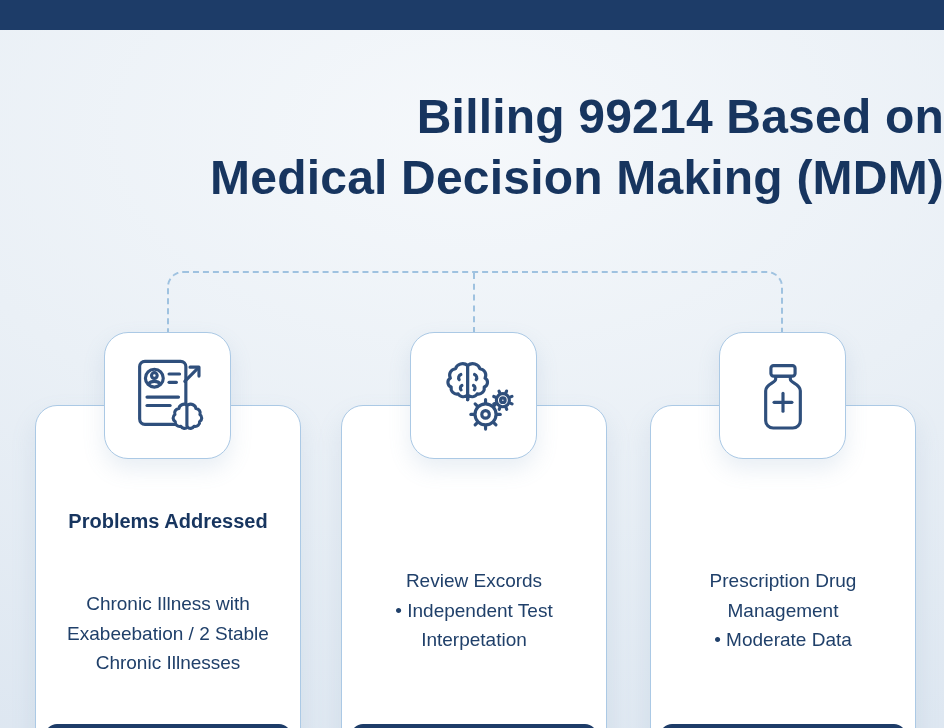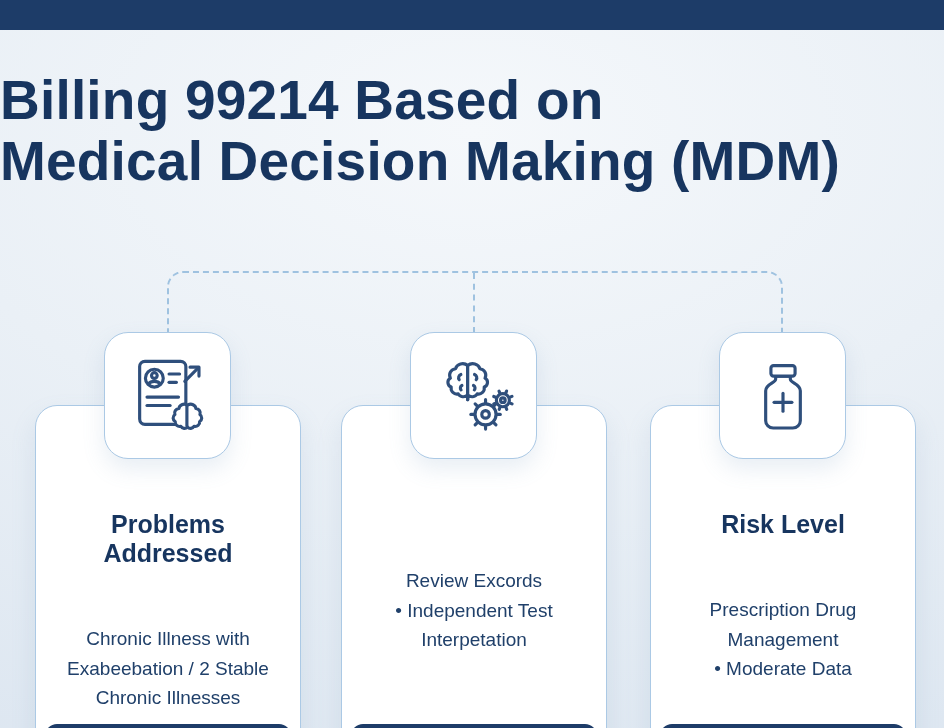"Billing 99214 Based on" .title { font-size: 55px -> 48px; text-align: left -> right; top: 70px -> 86px }
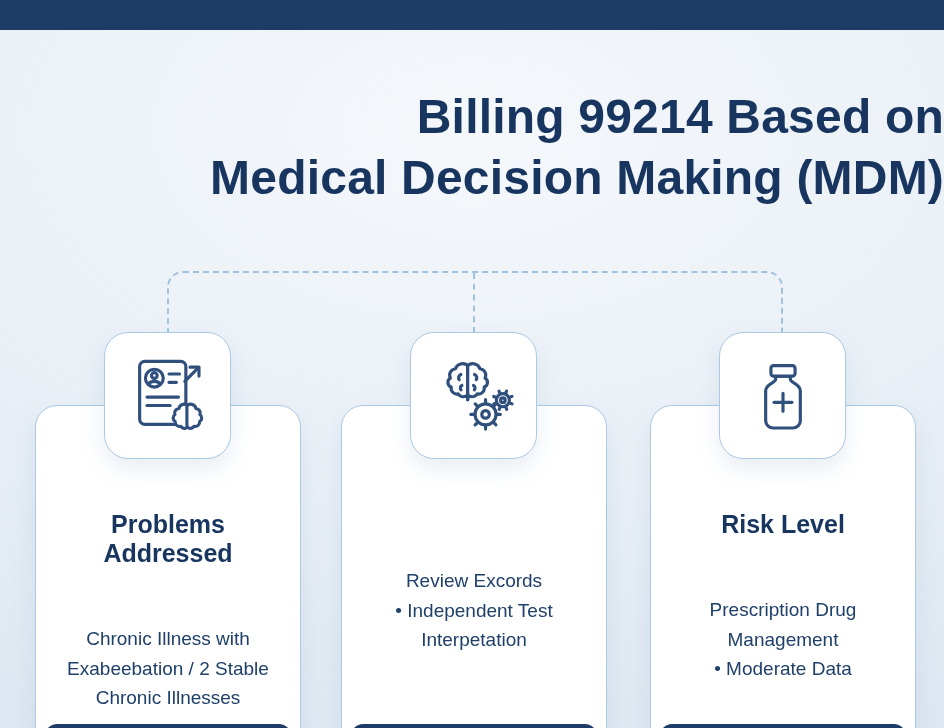"Problems Addressed" .card-title { font-size: 25px -> 20px }
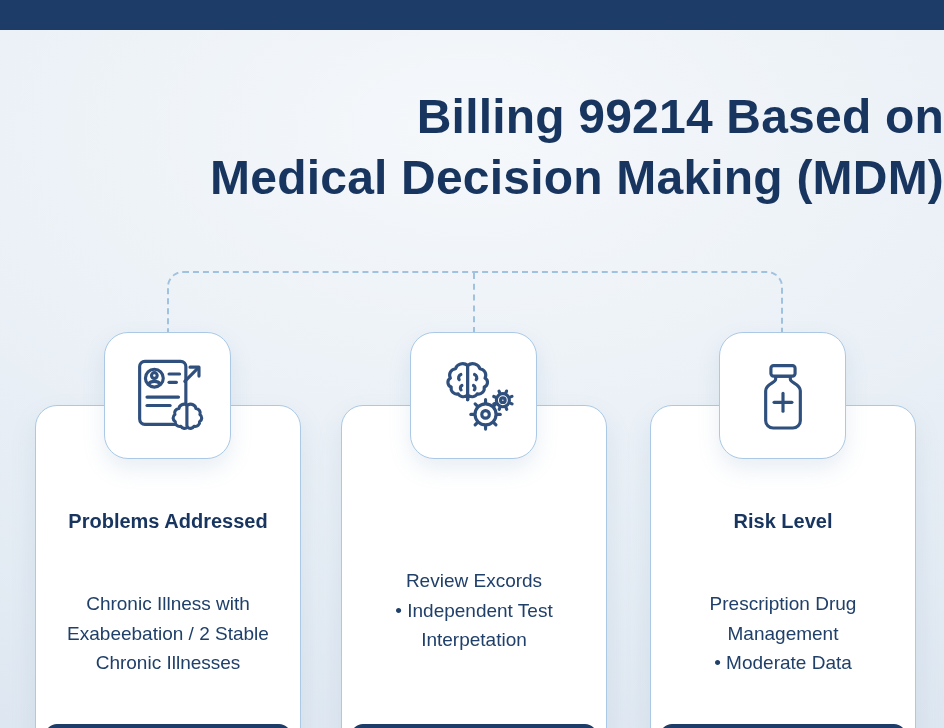"Risk Level" h2.card-title { html: <h2>Risk Level</h2> -> none }
